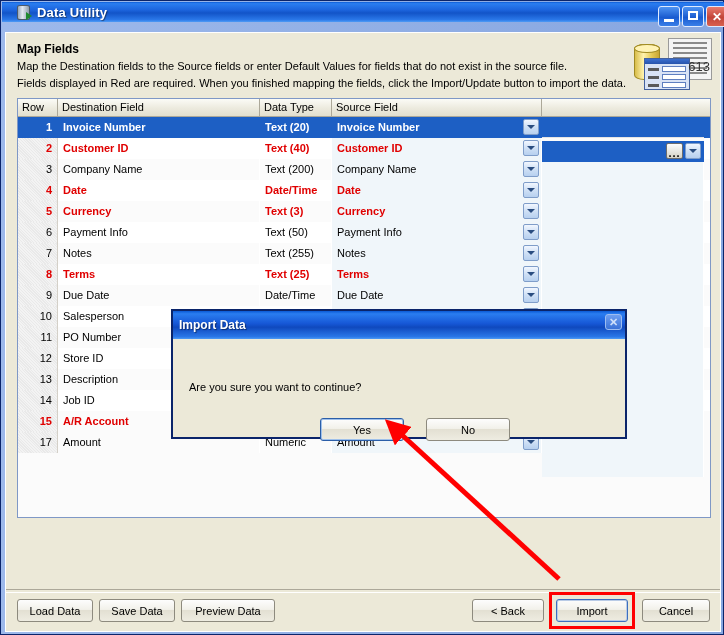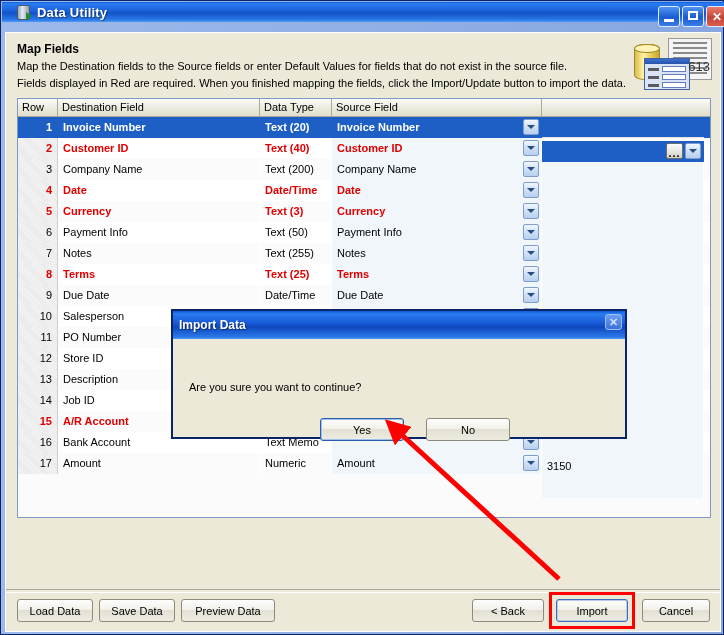"16" div.grow { html: <div> <div>16</div> <div>Bank Account</div> <div>Text Memo</div> <div> <span></span> <span></span> </div> <div> <span>3150</span> </div> <div></div> </div> -> none }
